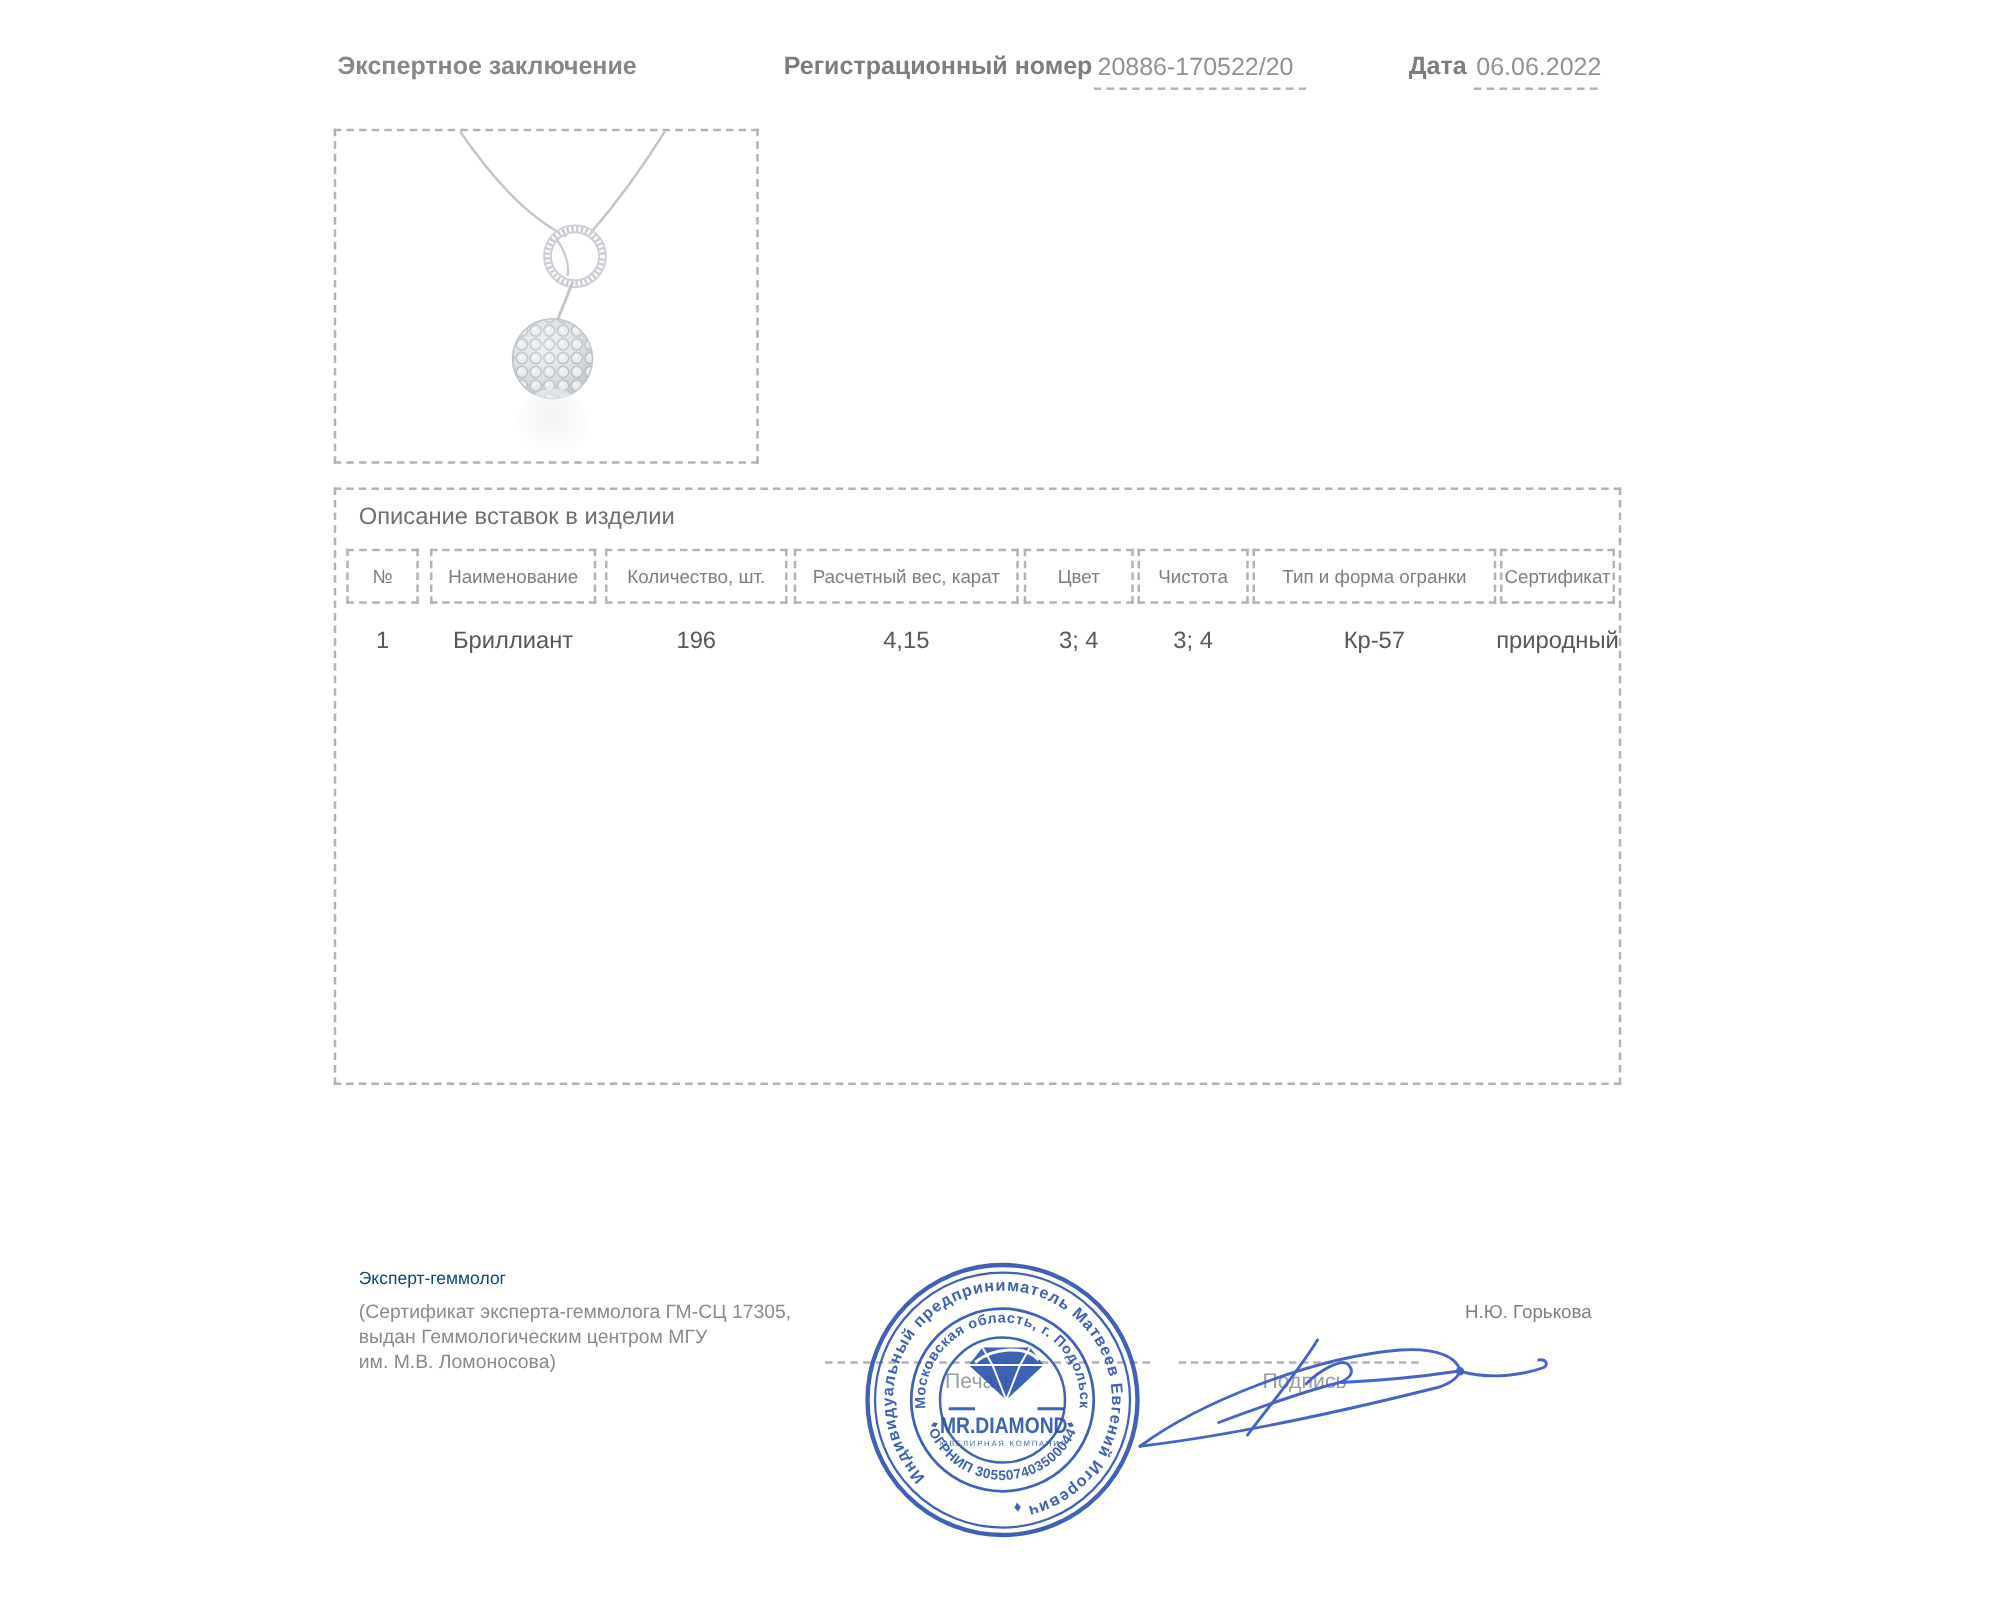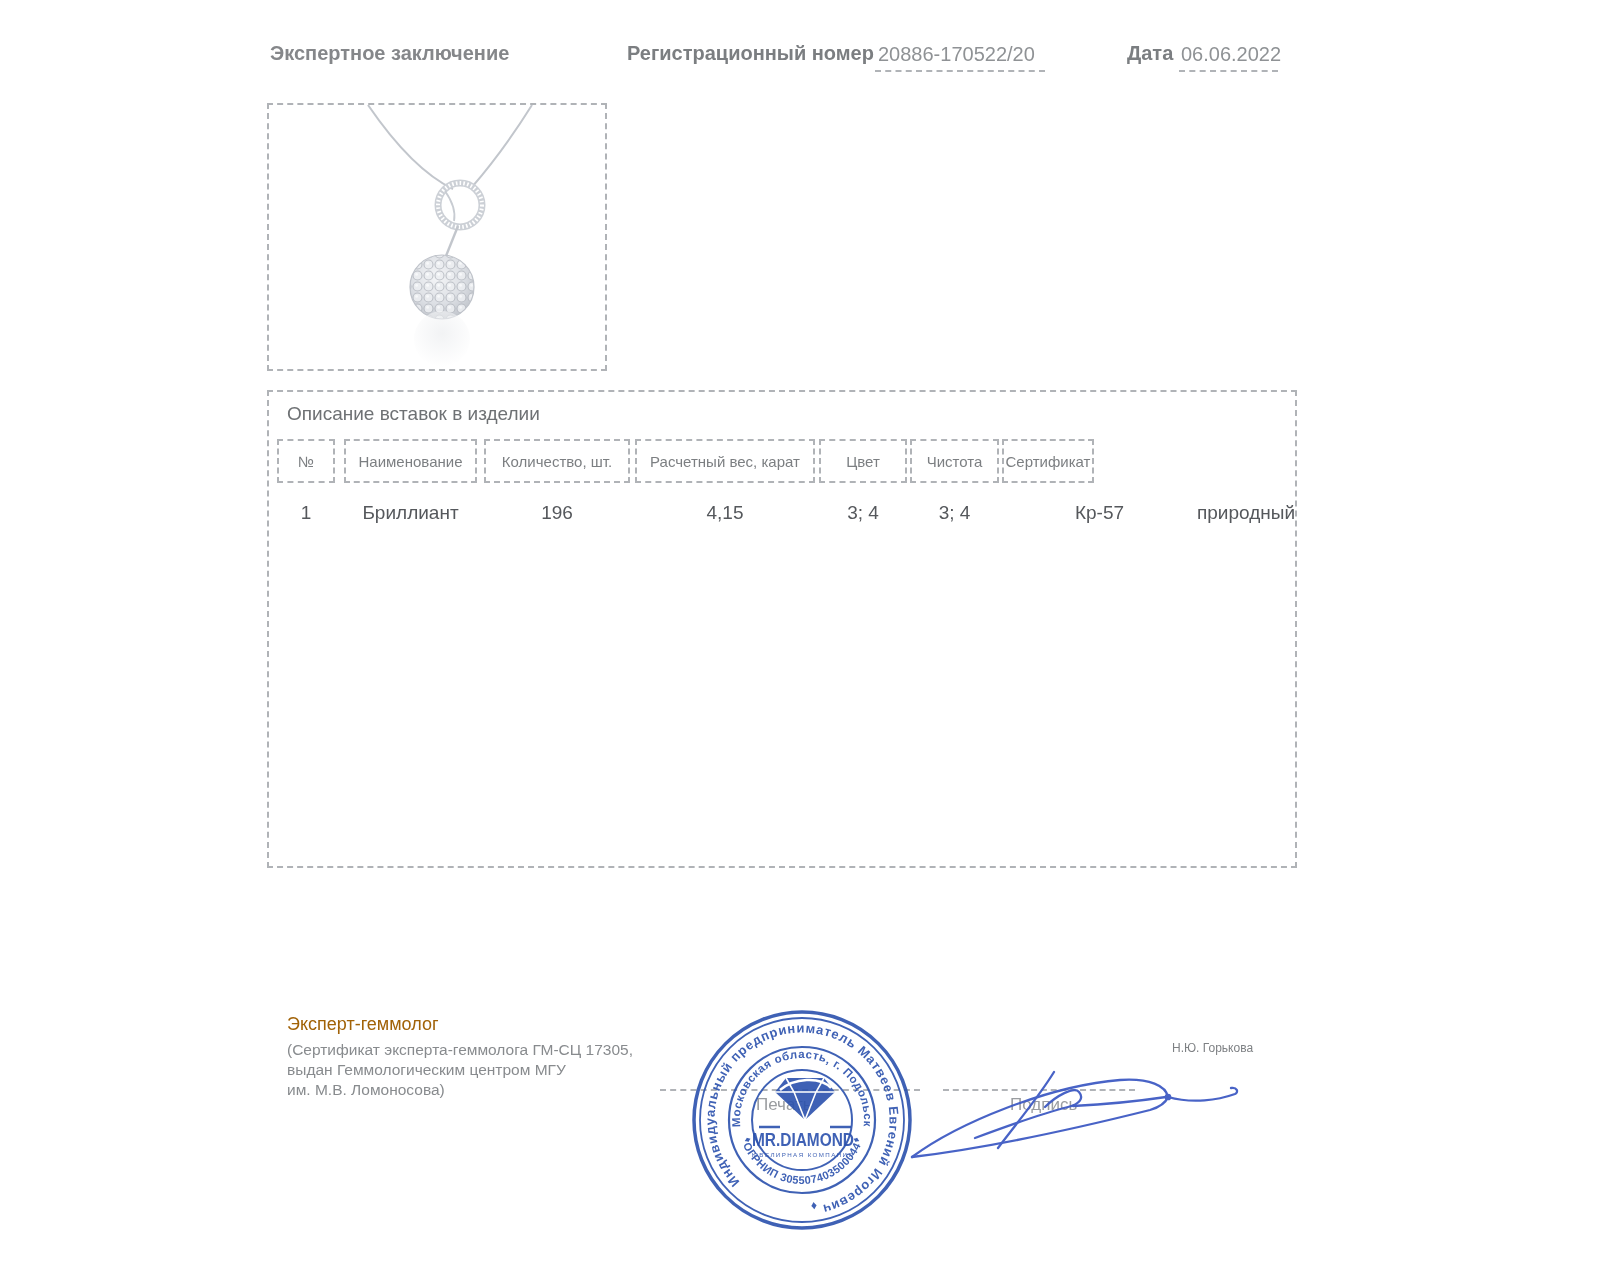"Тип и форма огранки" span.c6 { html: none -> <span>Тип и форма огранки</span> }
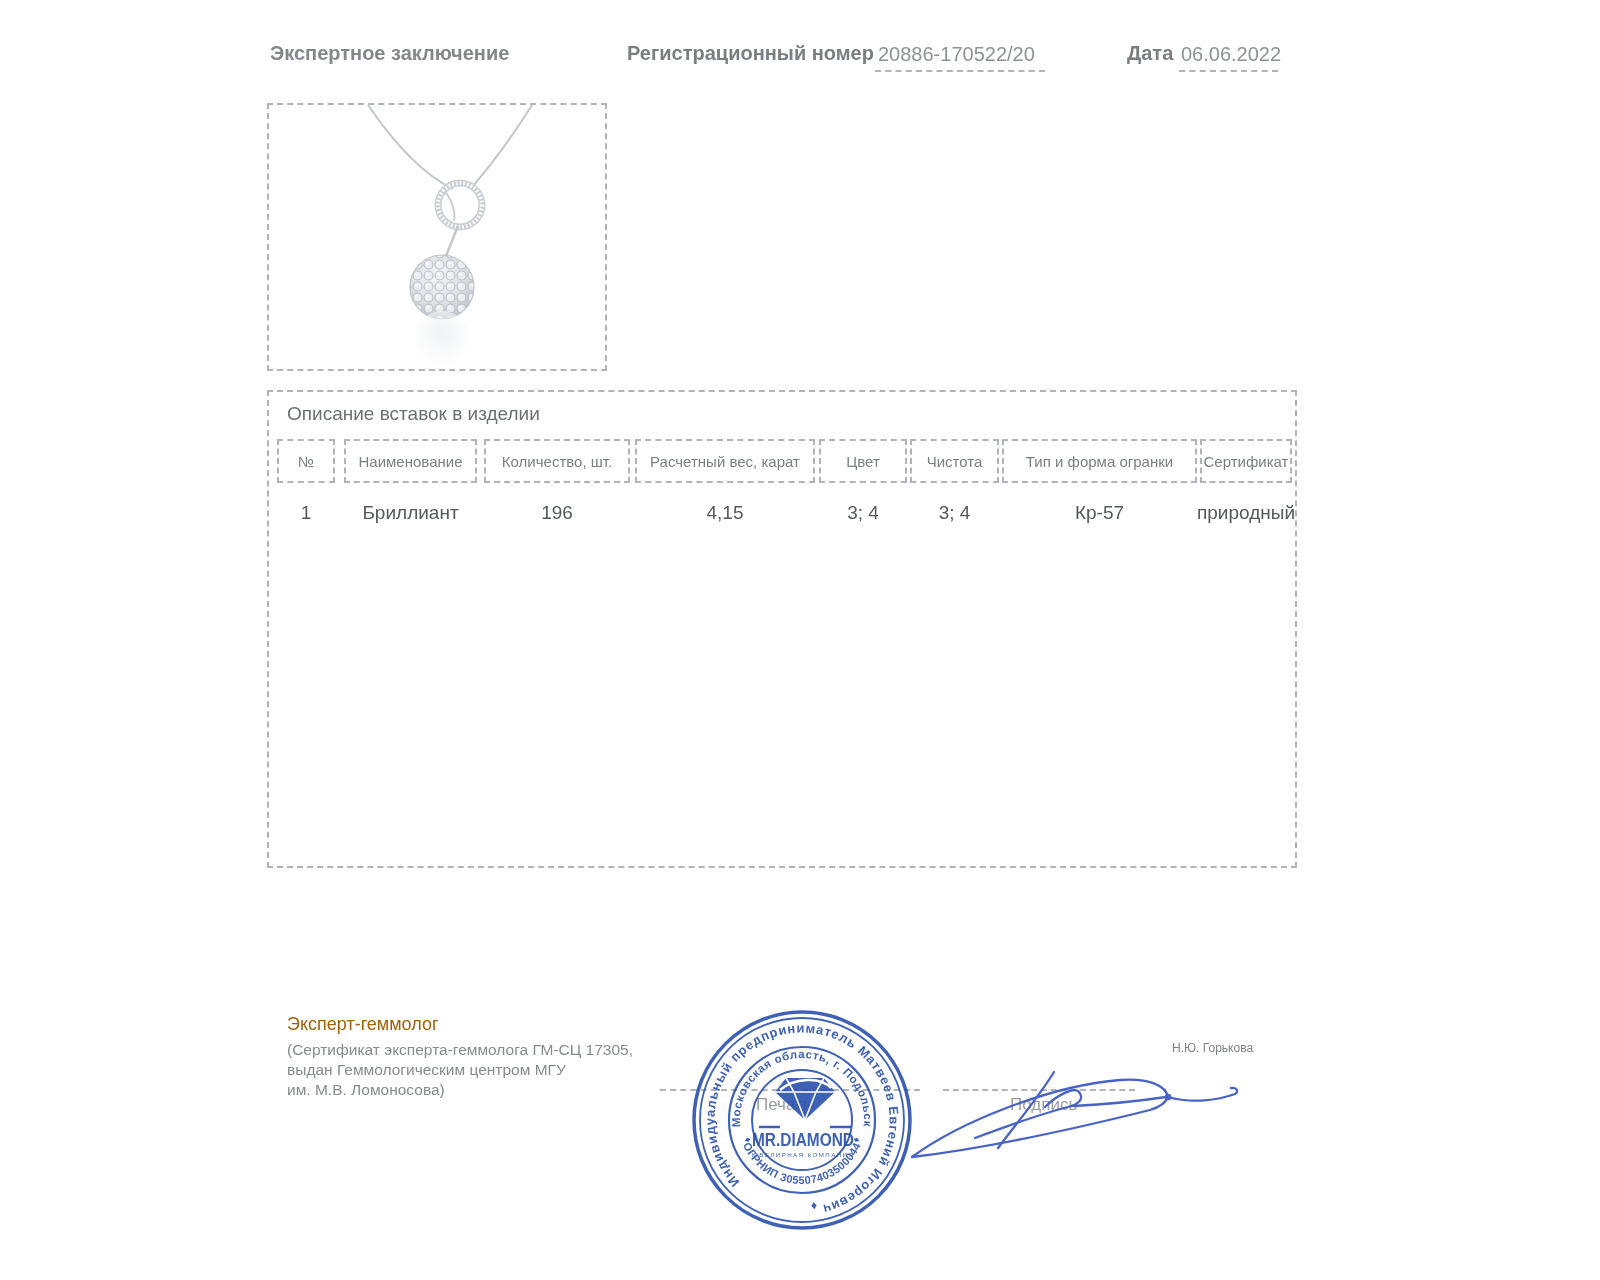"Эксперт-геммолог" .expert-title { color: #a16207 -> #0c4a6e; font-size: 18px -> 14px }
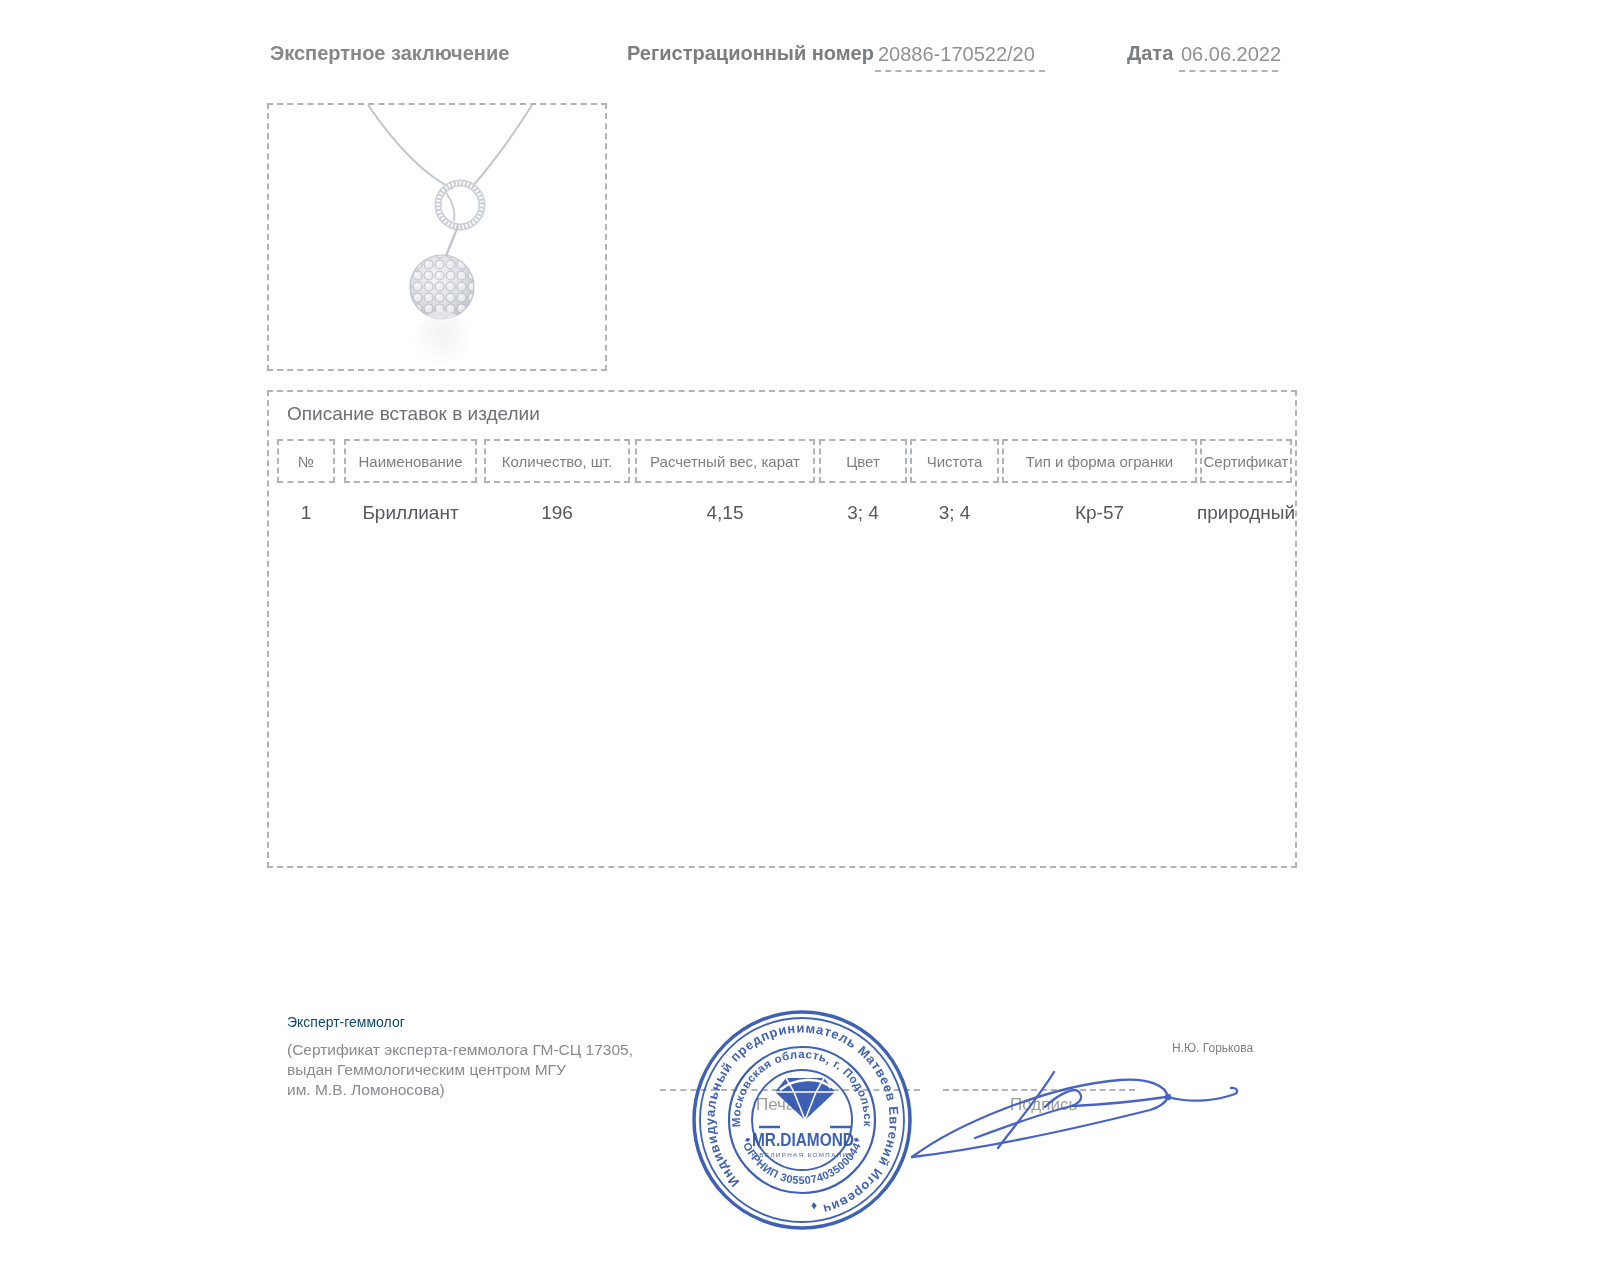"Н.Ю. Горькова" .expert-name { font-size: 12px -> 15px }
